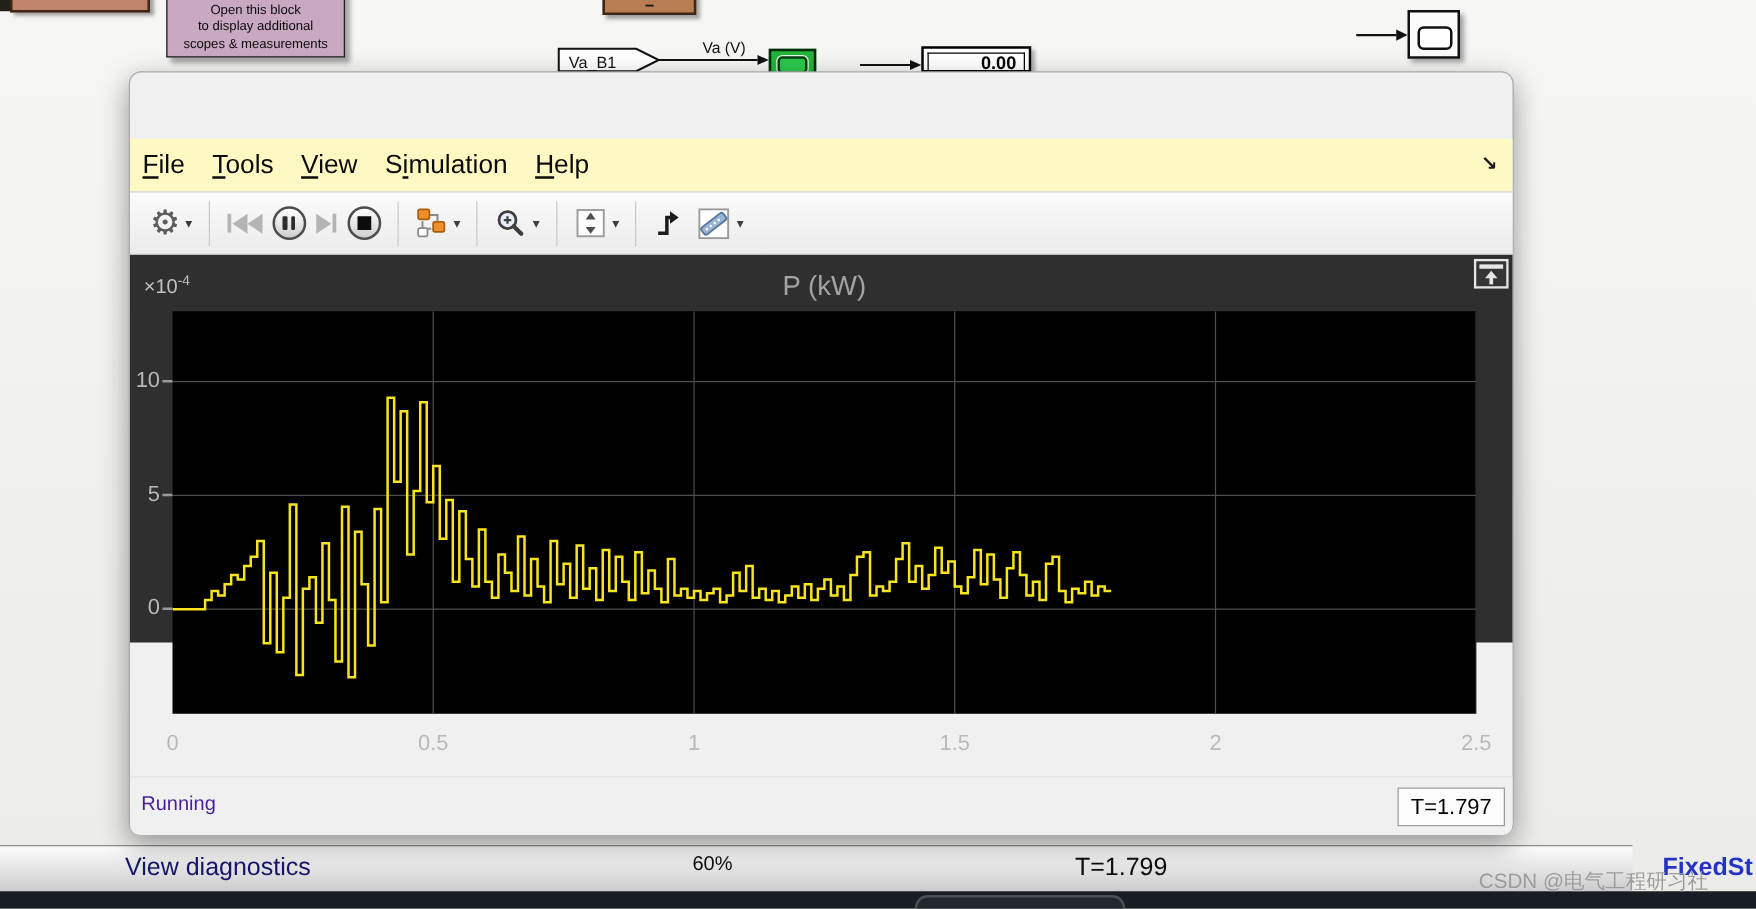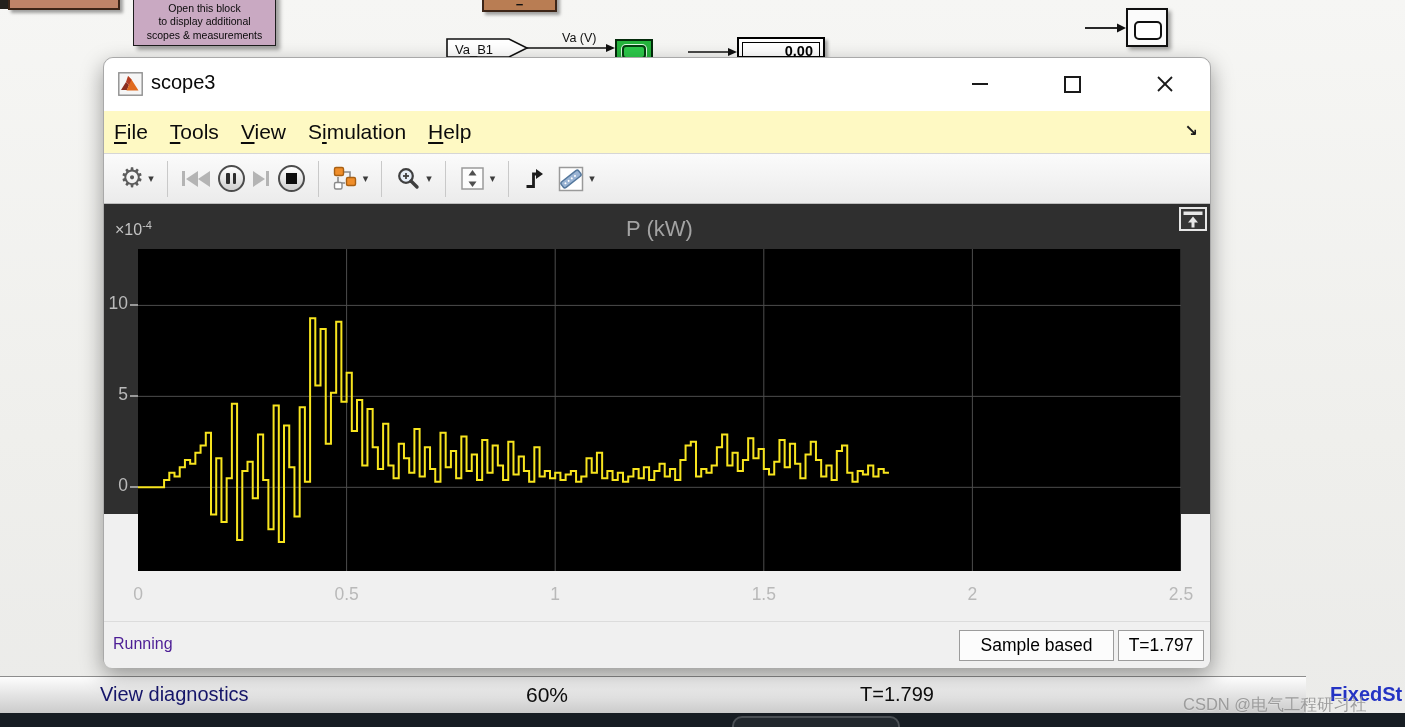"scope3" div.title-bar { html: <div> <svg> <rect></rect> <polygon></polygon> <polygon></polygon> <polygon></polygon> </svg> <span>scope3</span> <button> <span></span> </button> <button> <span></span> </button> <button> <svg> <line></line> <line></line> </svg> </button> </div> -> none }
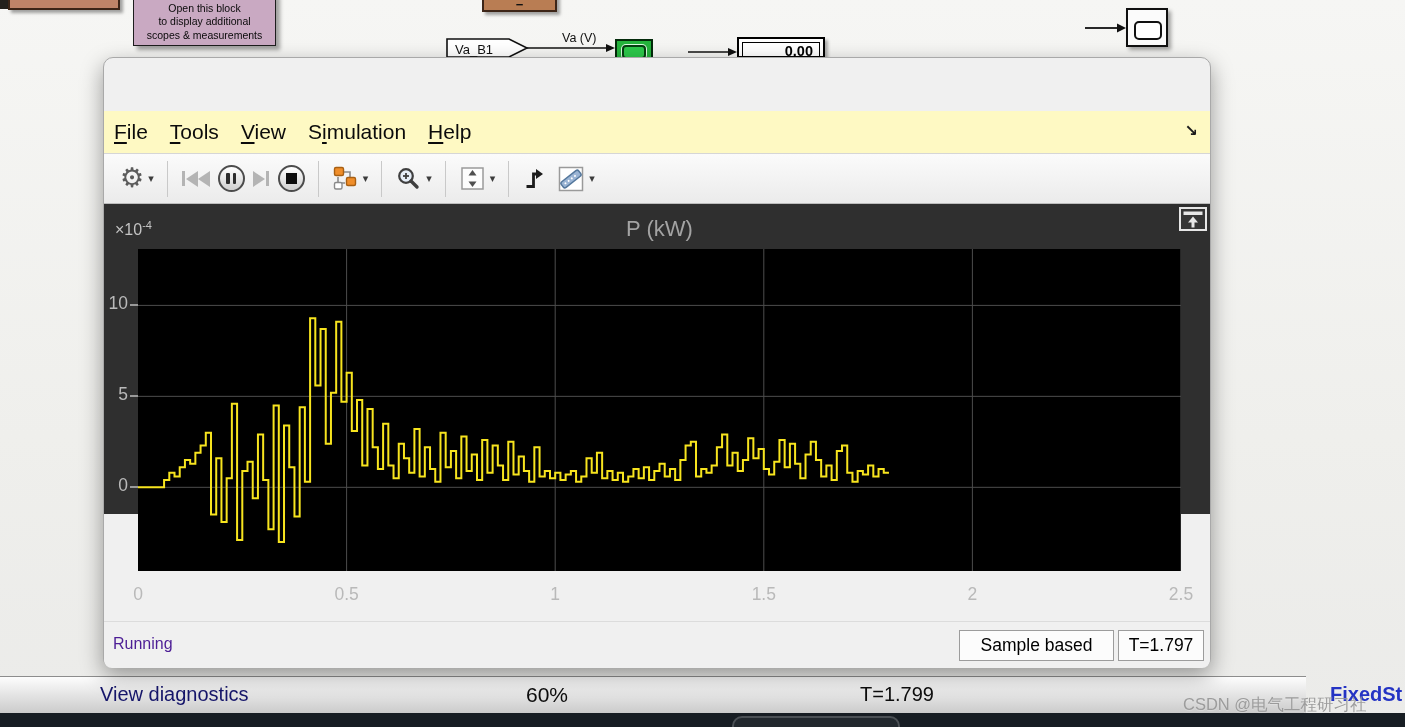"Sample based" div.status-box { html: <div> <span>Sample based</span> </div> -> none }
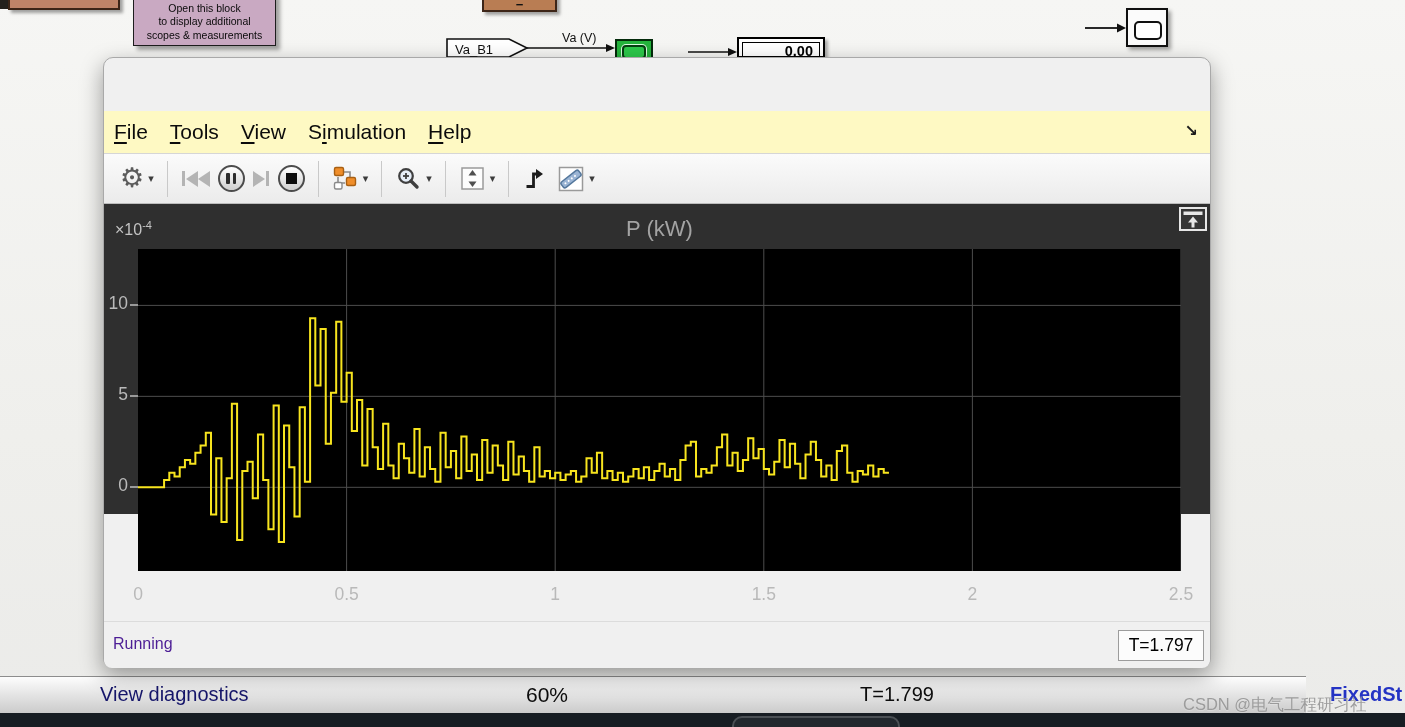"60%" .zoom-level { font-size: 21px -> 16px; left: 498px -> 535px; text-align: right -> center }
